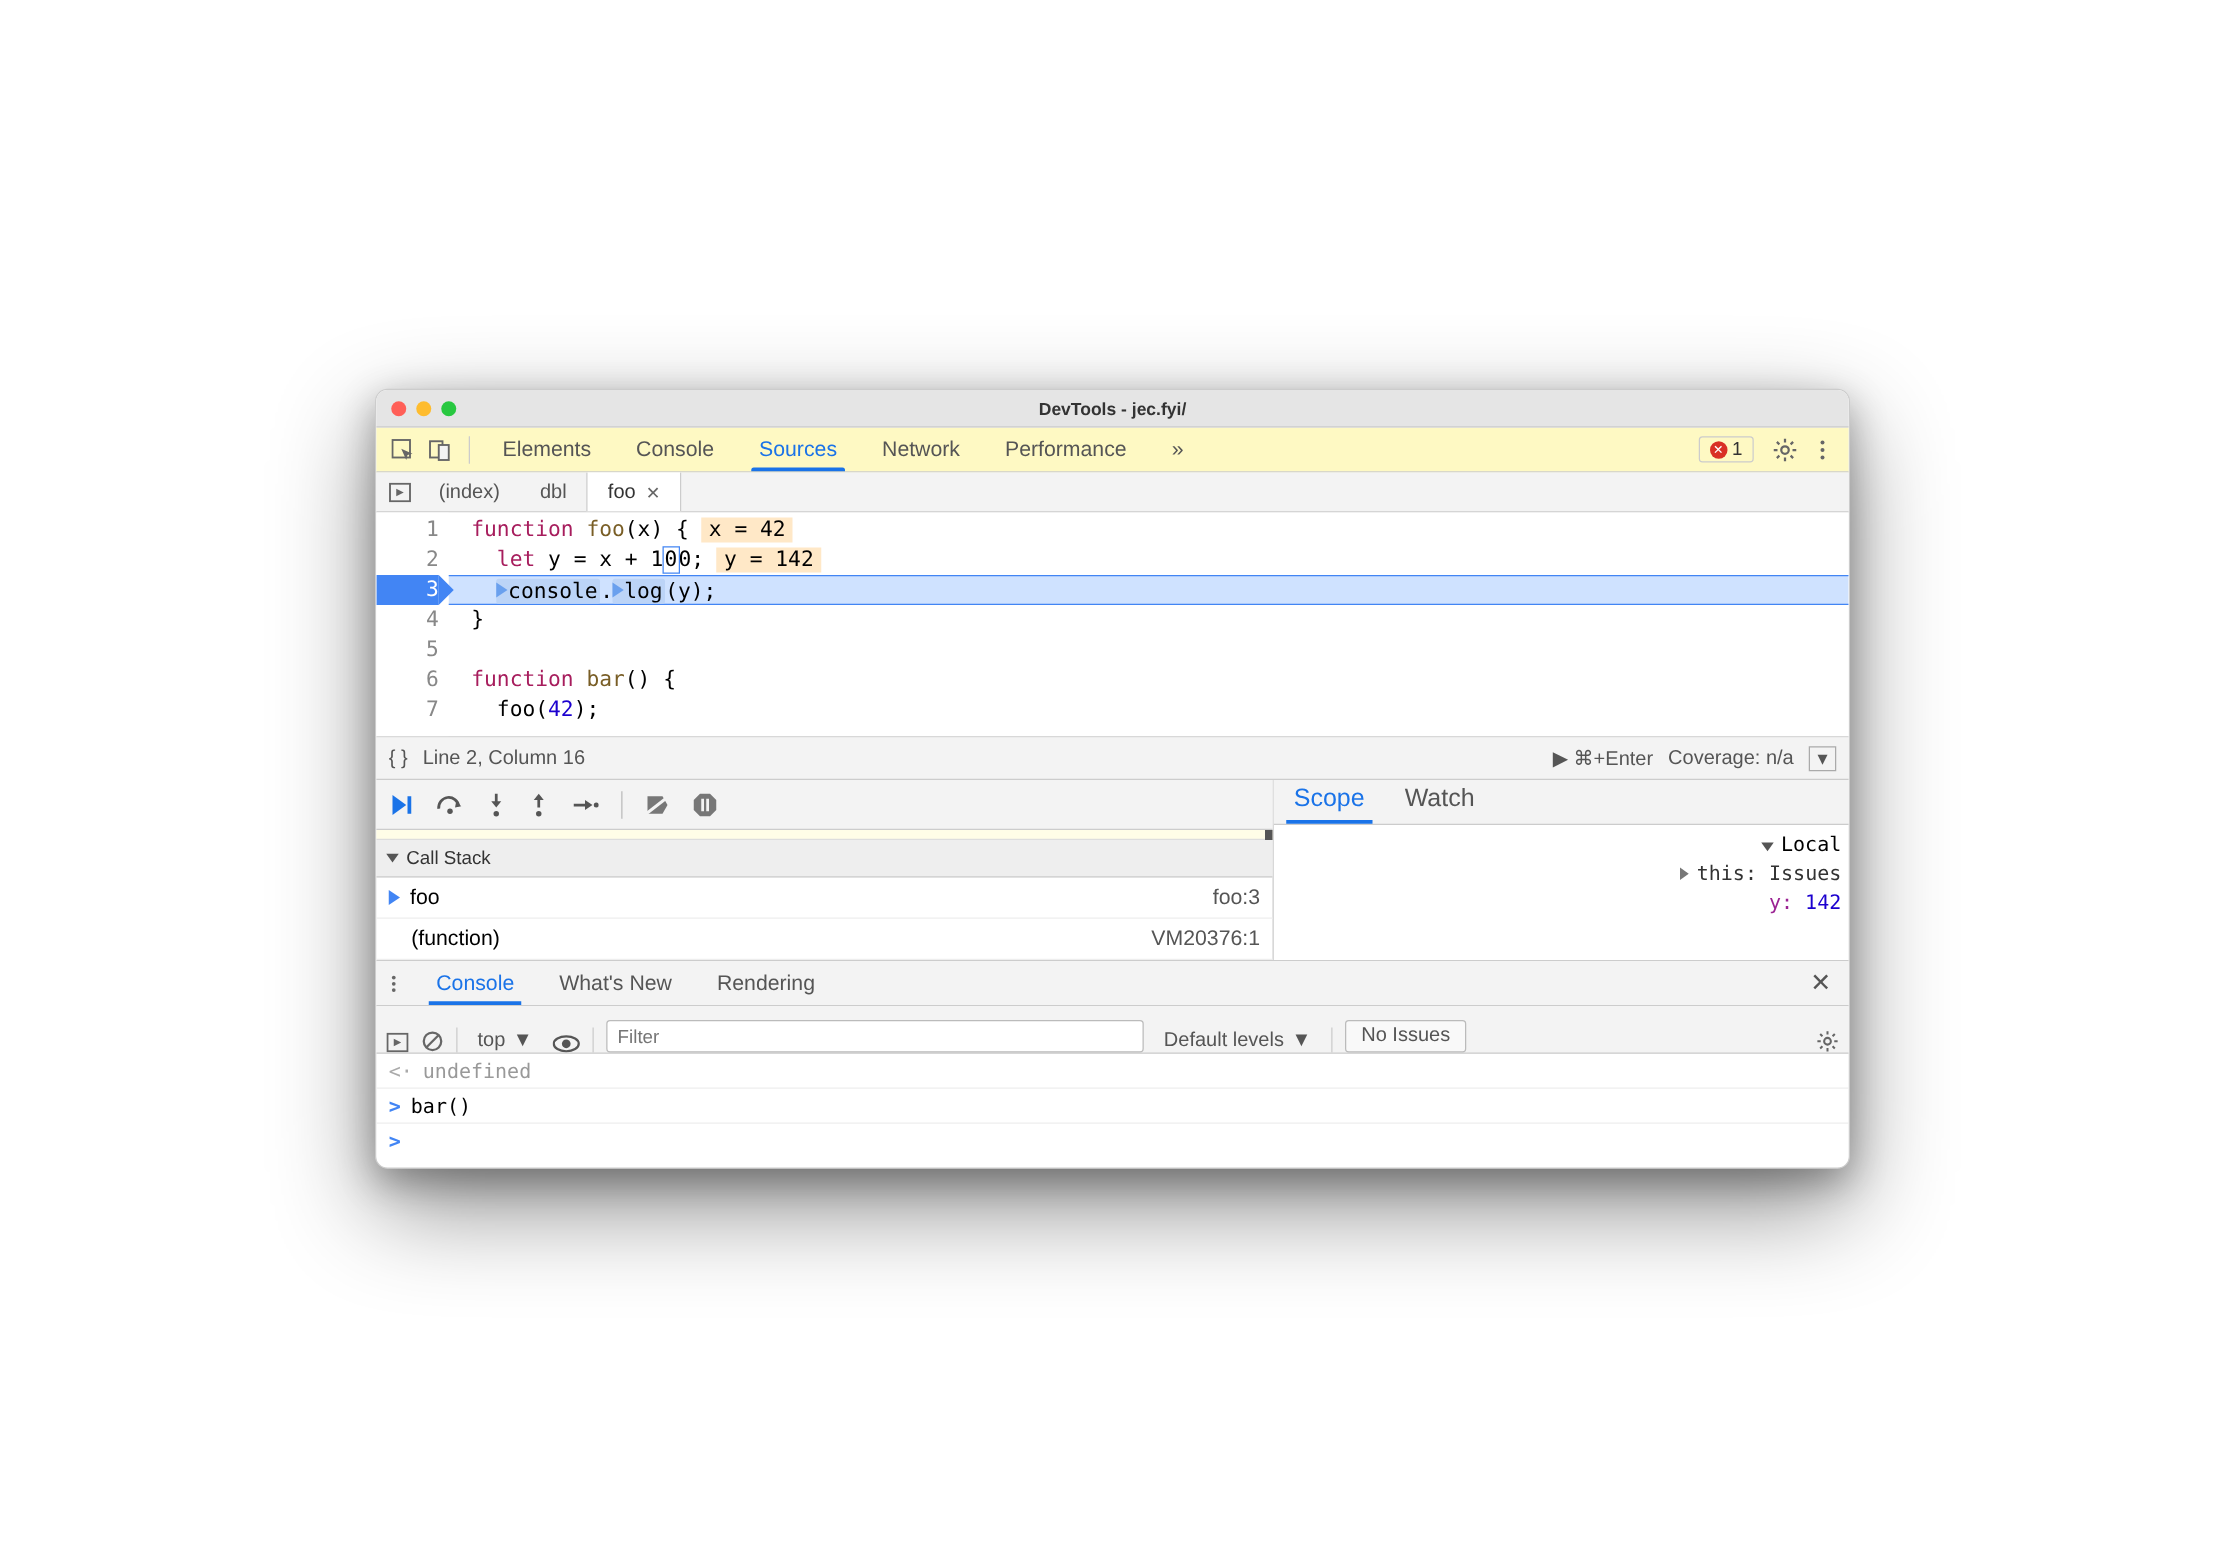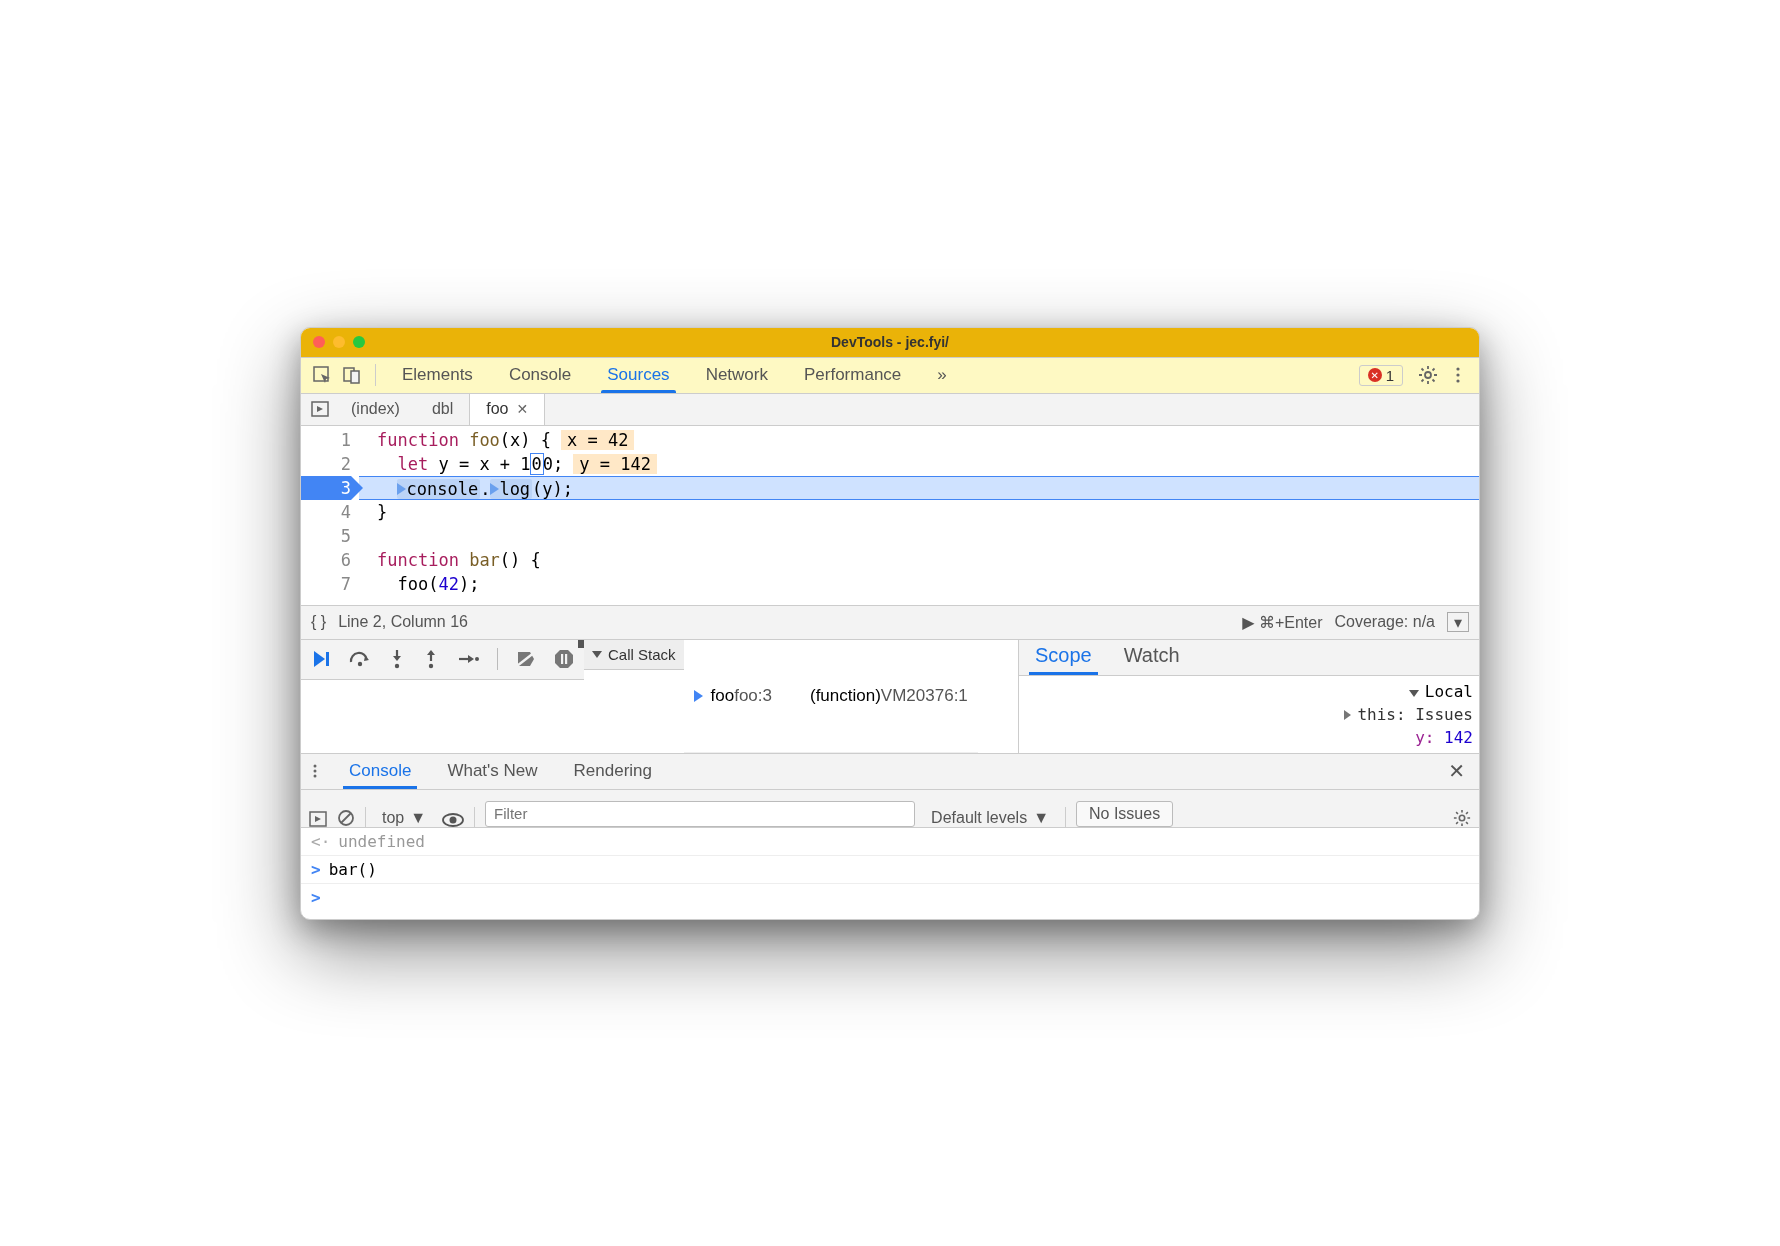"DevTools - jec.fyi/" .titlebar { background: #eab308 -> #e5e5e5 }
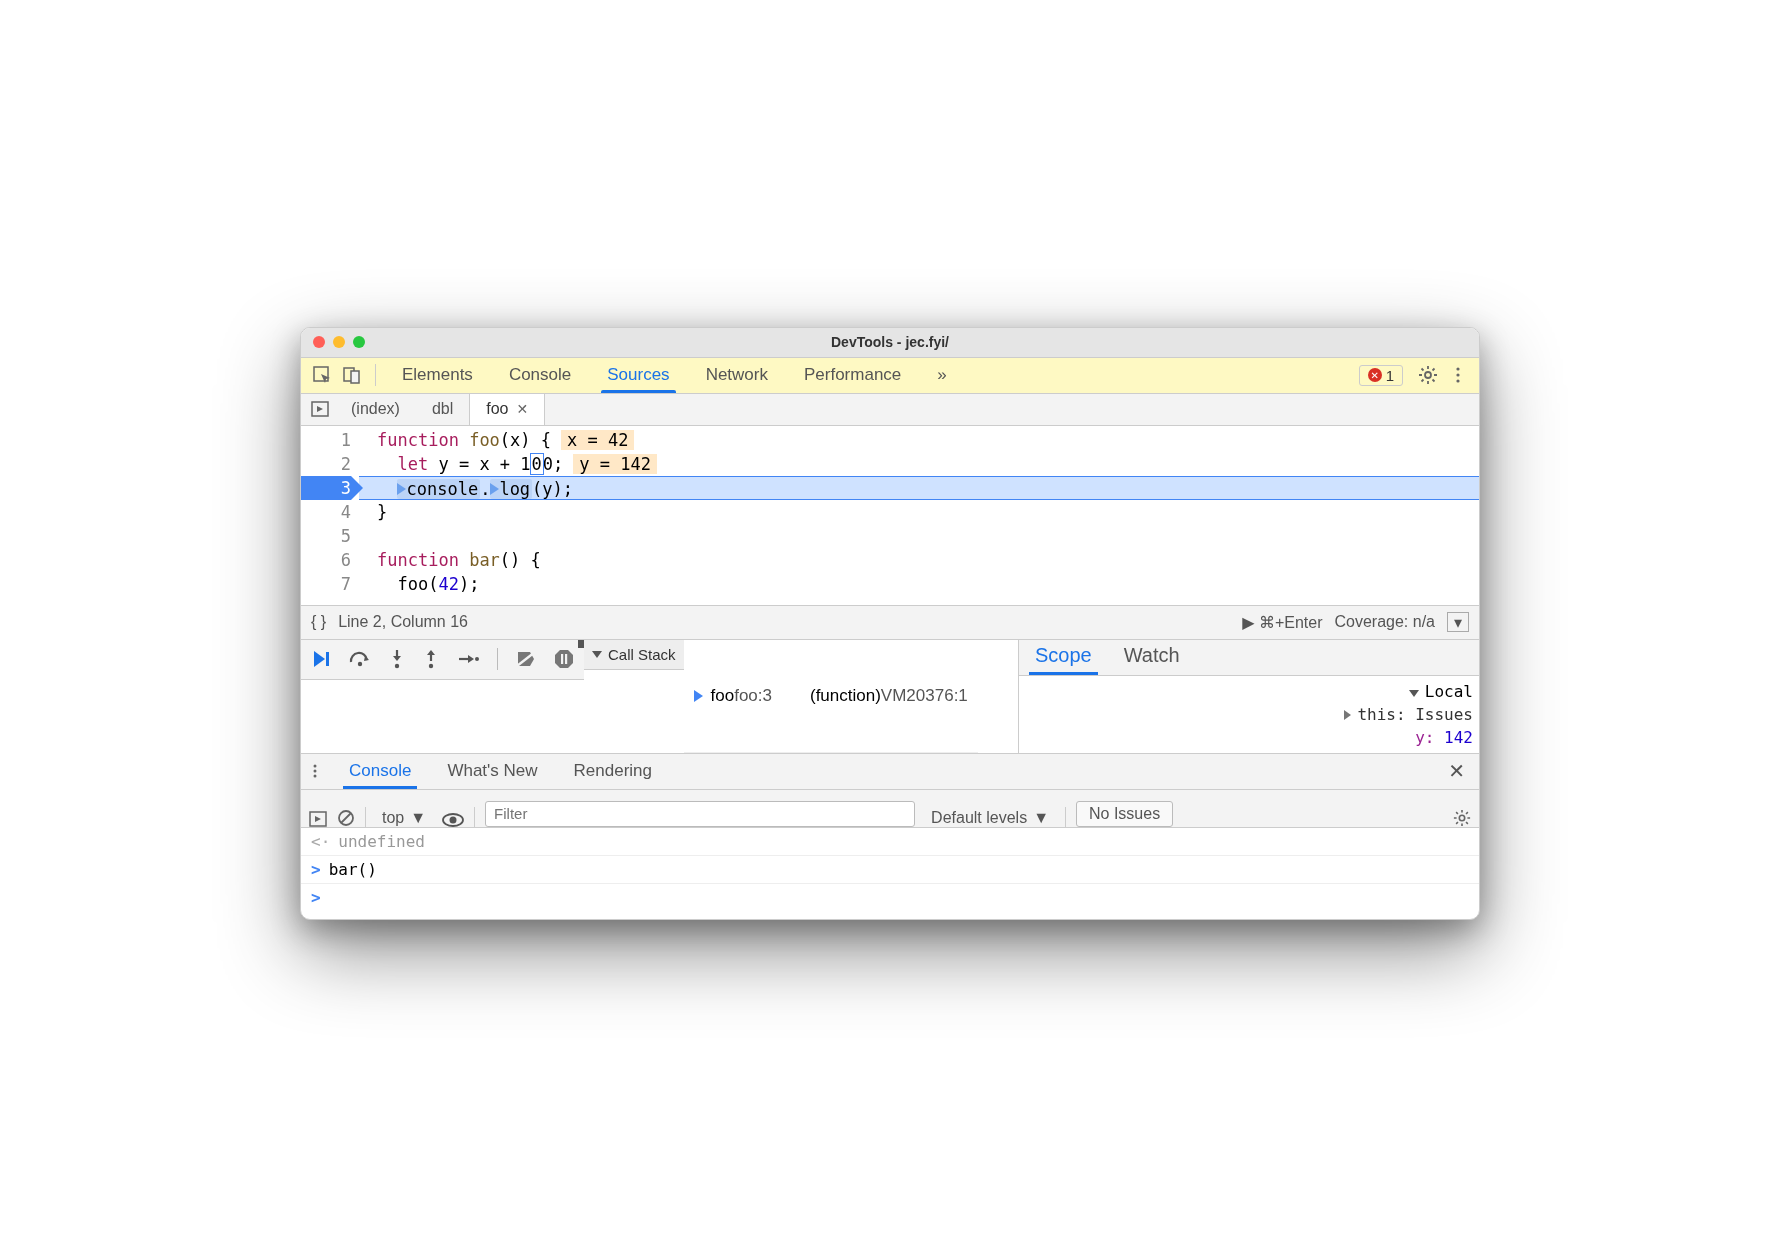"Call Stack" .dbg-left { flex-direction: row -> column }
